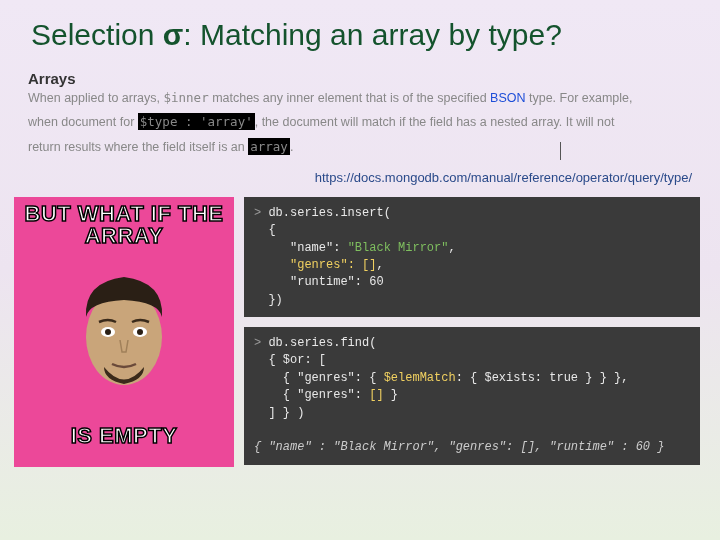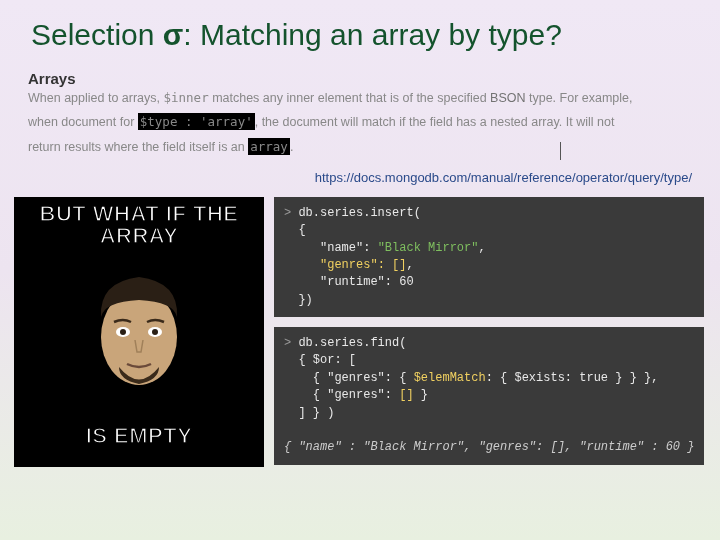"BSON" .para .bson { color: #737373 -> #1d4ed8 }
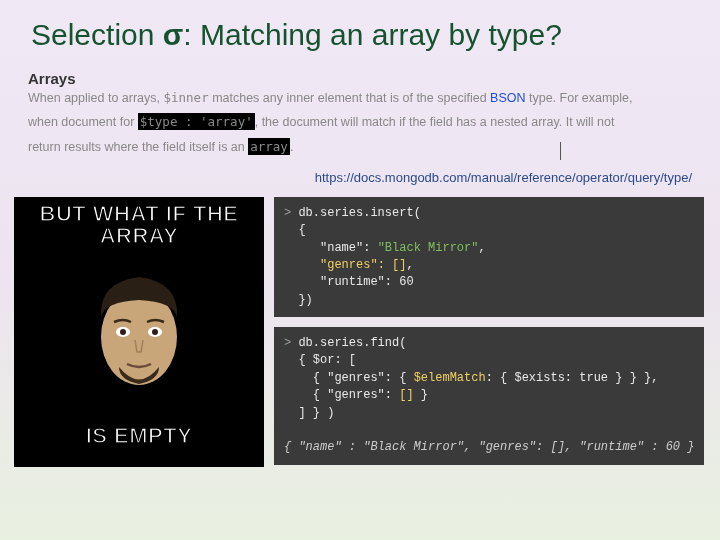"BUT WHAT IF THE ARRAY" .meme { background: #000000 -> #ec4899; width: 250px -> 220px }
